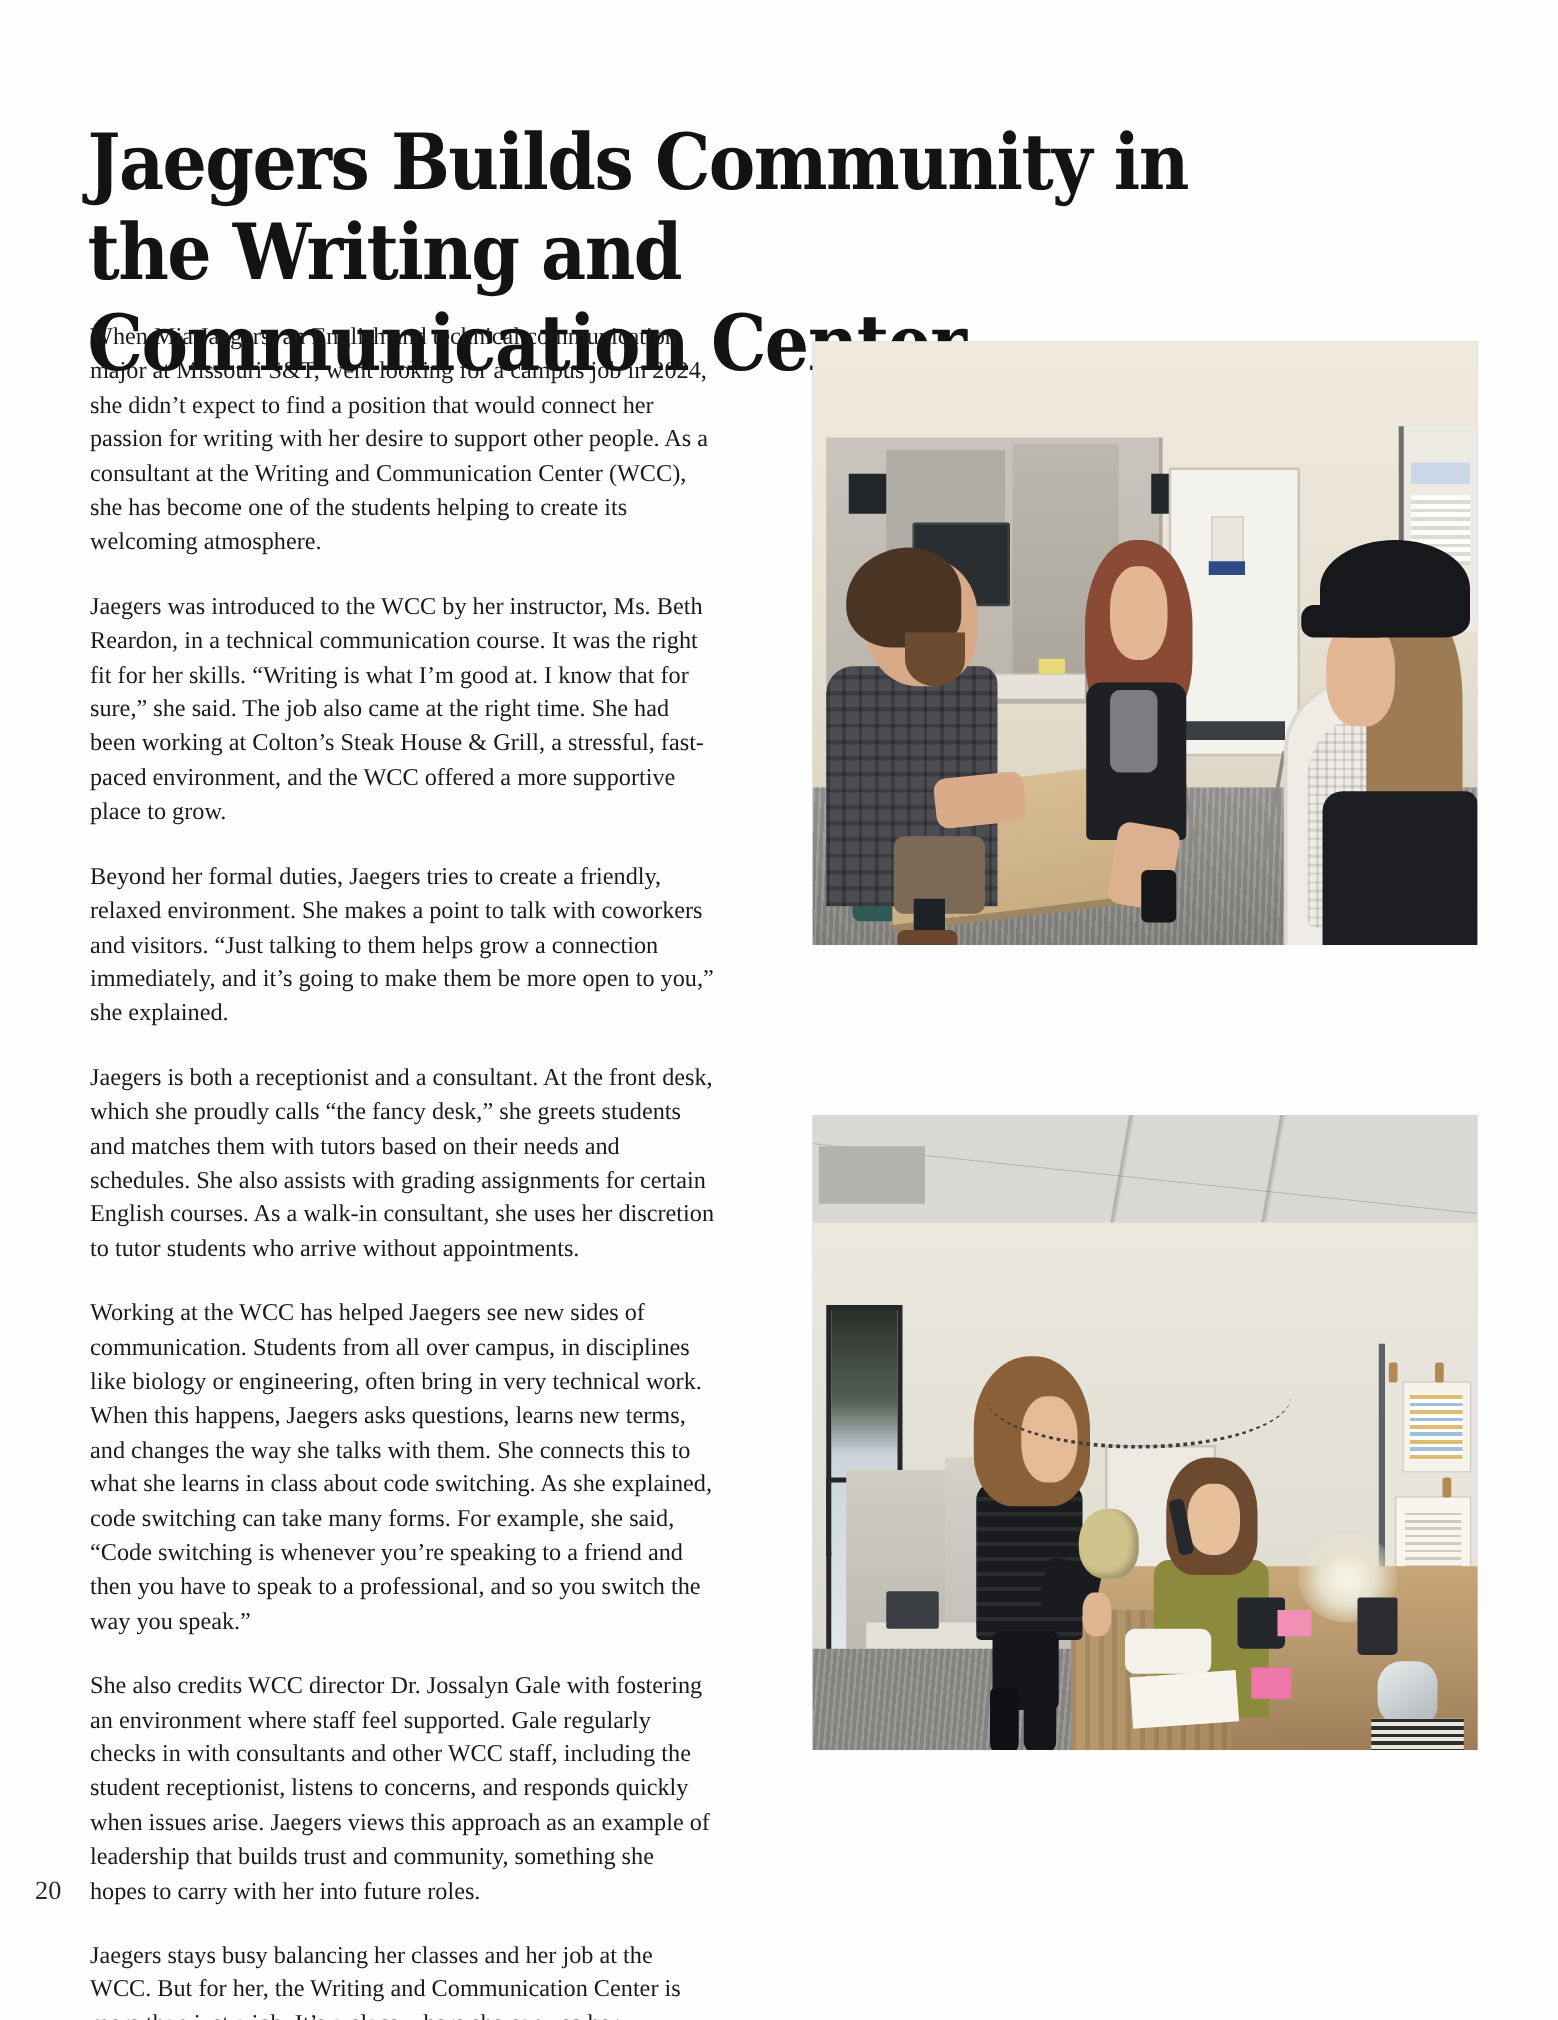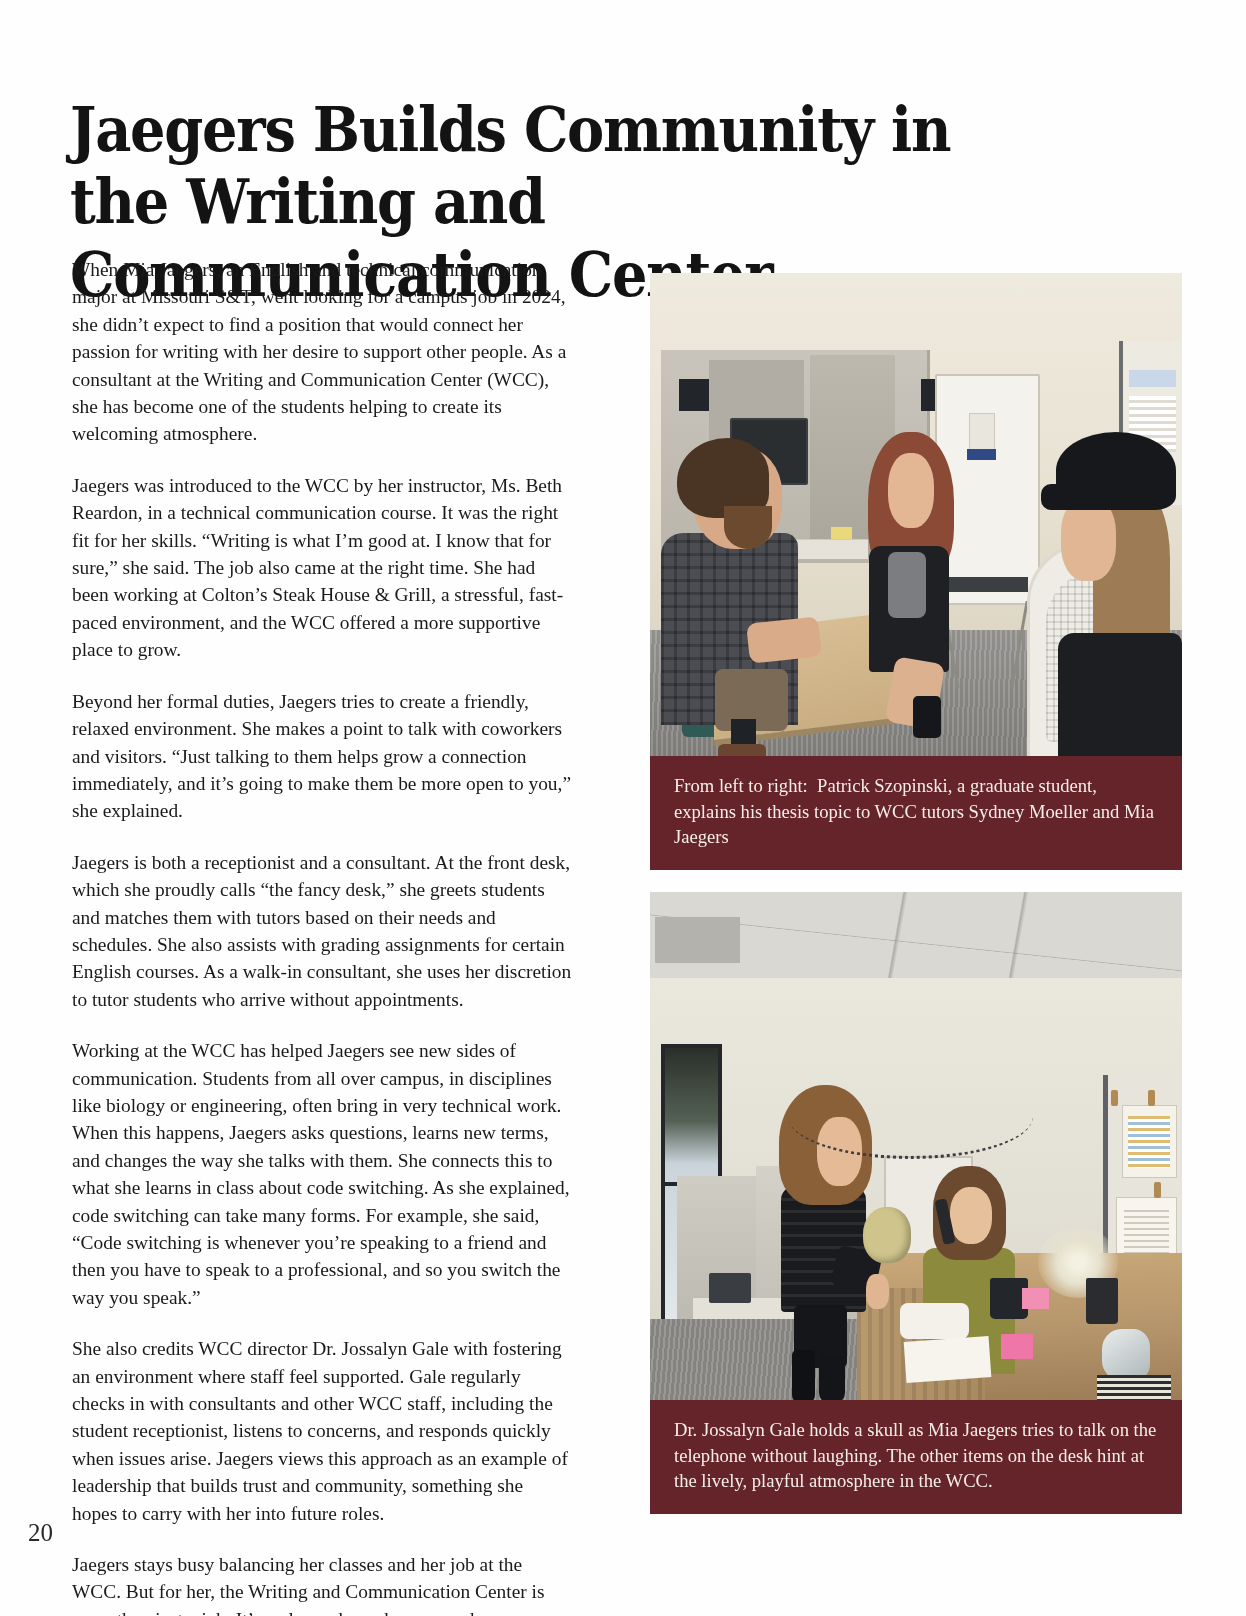"From left to right: Patrick" figcaption.caption { html: <figcaption>From left to right: Patrick Szopinski, a graduate student, explains his thesis topic to WCC tutors Sydney Moeller and Mia Jaegers</figcaption> -> none }
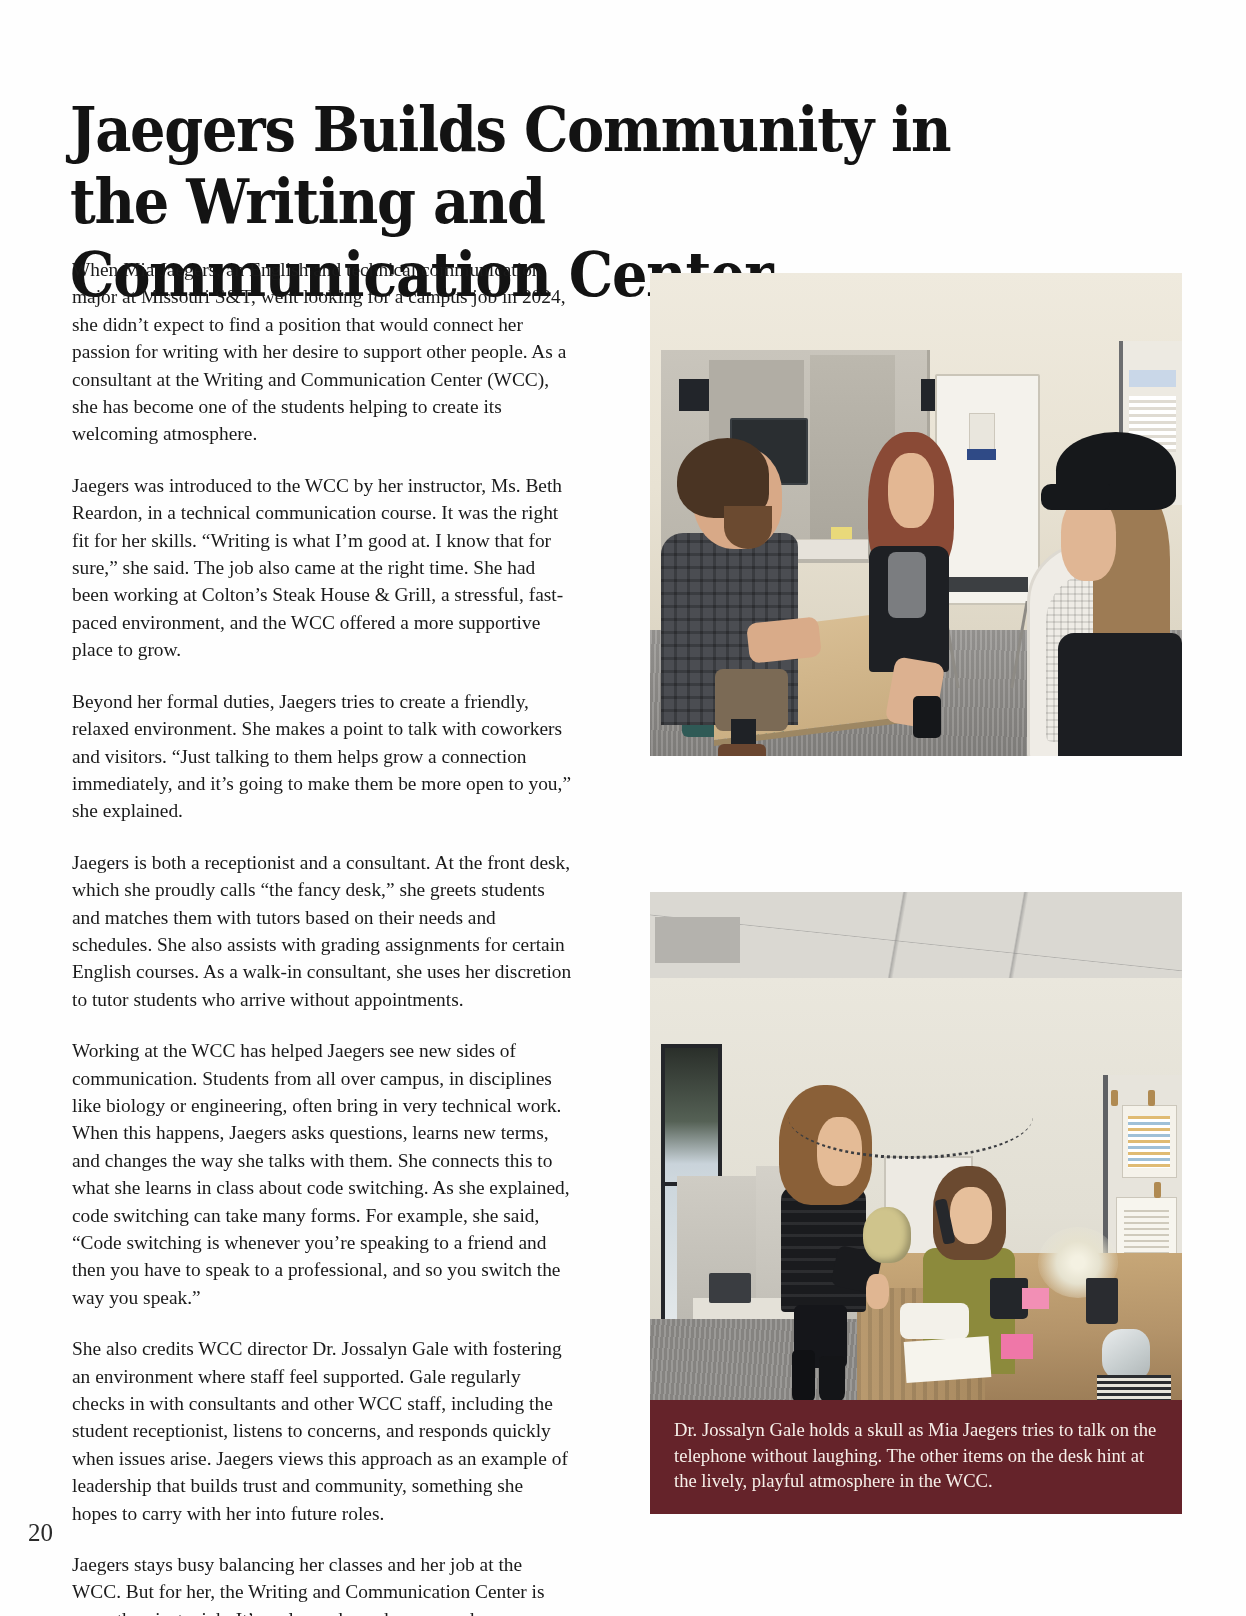"Dr. Jossalyn Gale holds a" figcaption.caption { html: <figcaption>Dr. Jossalyn Gale holds a skull as Mia Jaegers tries to talk on the telephone without laughing. The other items on the desk hint at the lively, playful atmosphere in the WCC.</figcaption> -> none }
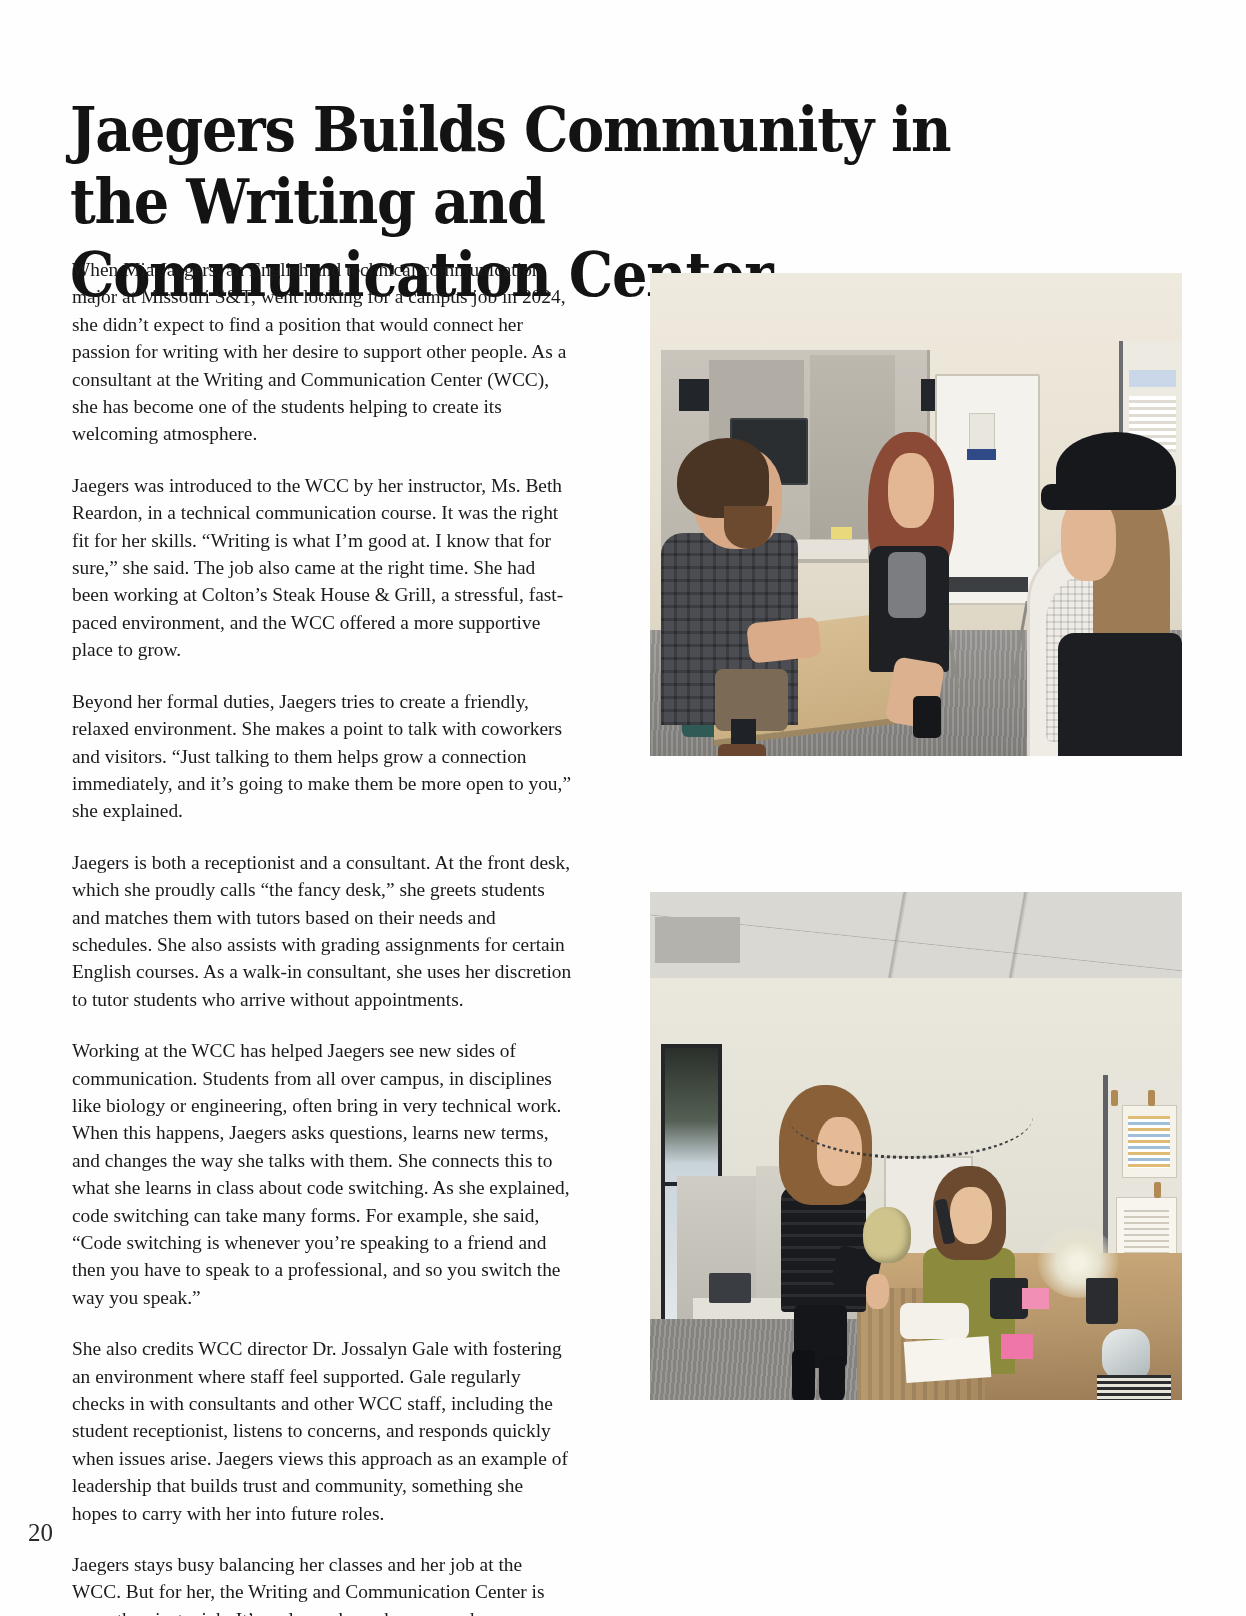"20" .page-number { font-size: 25px -> 21px; margin-top: 19px -> none }
